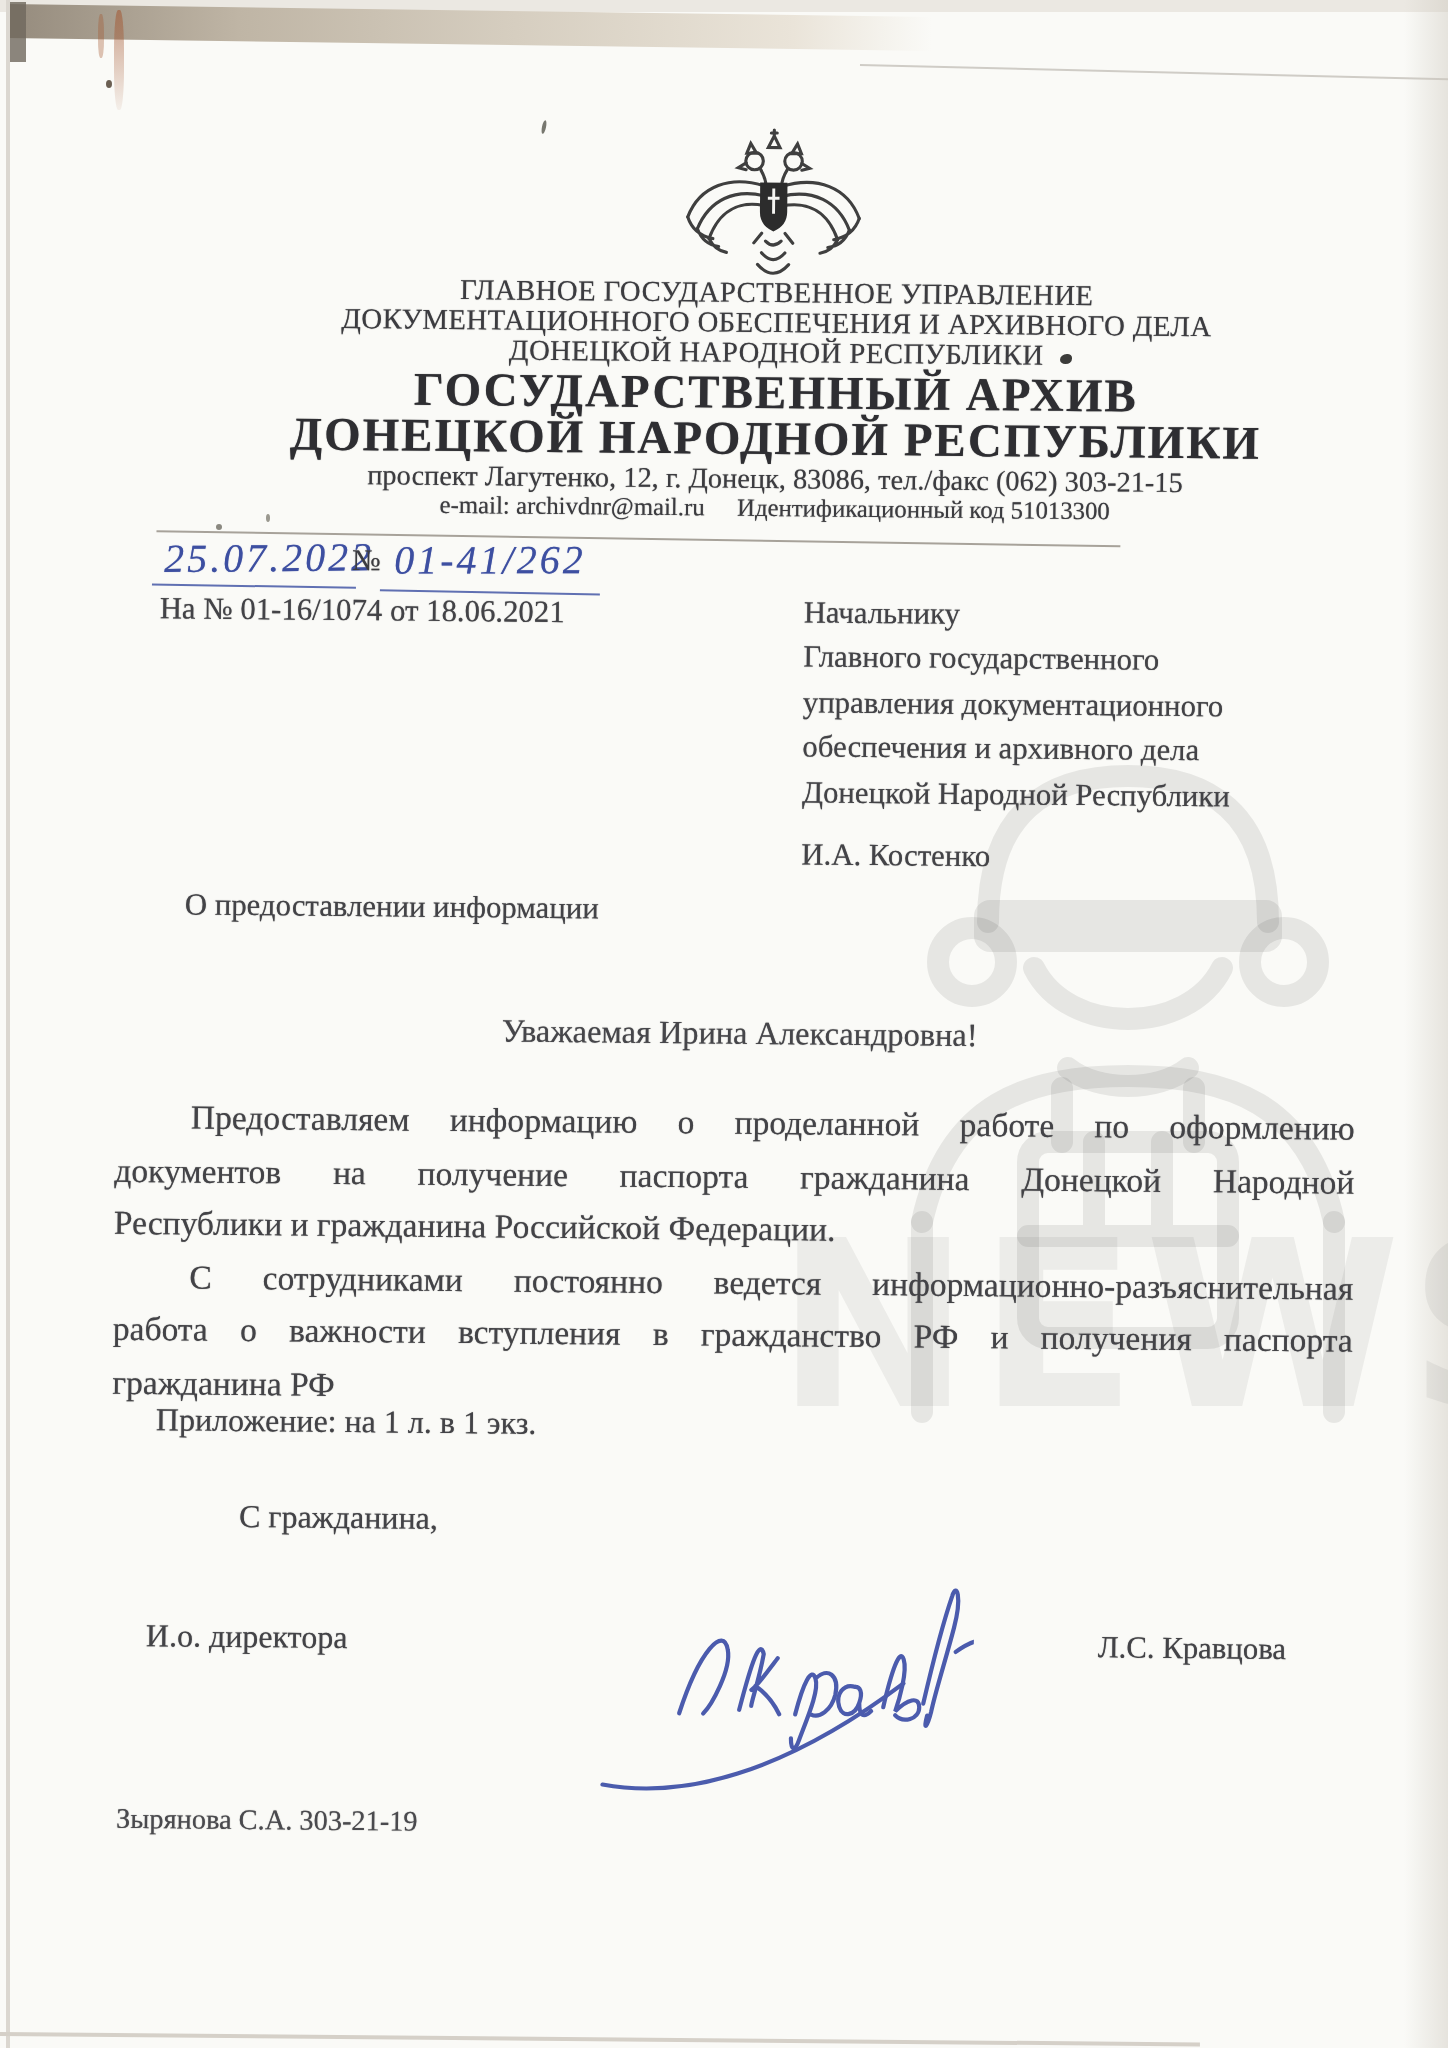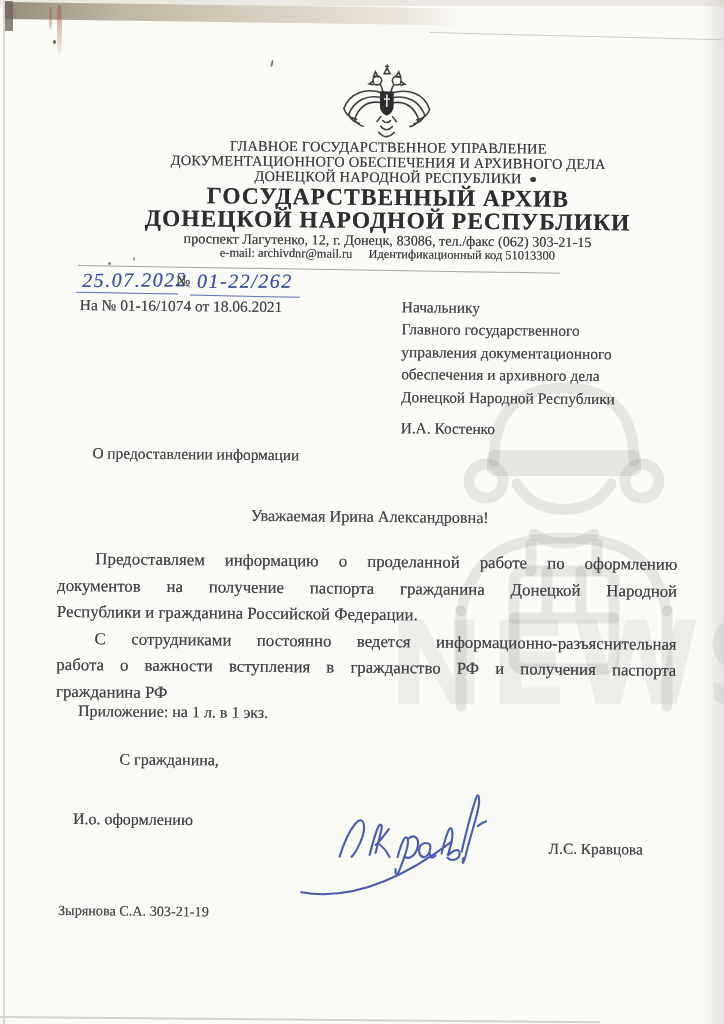"01-22/262" div.abs { text: 01-22/262 -> 01-41/262 }
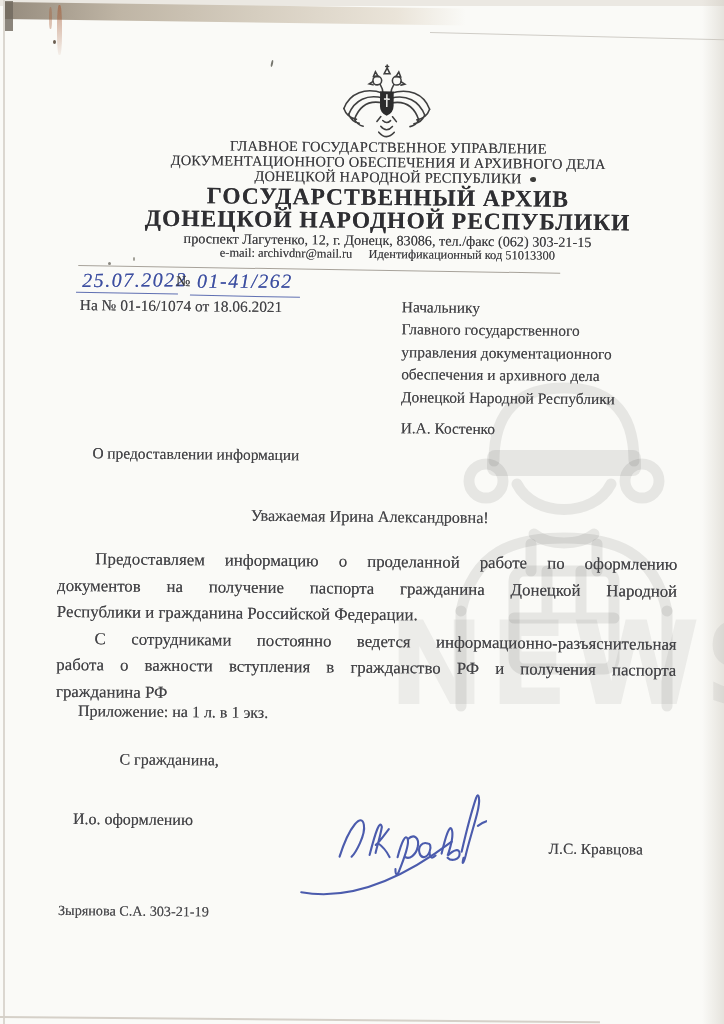"И.о. оформлению" div.abs { text: оформлению -> директора }
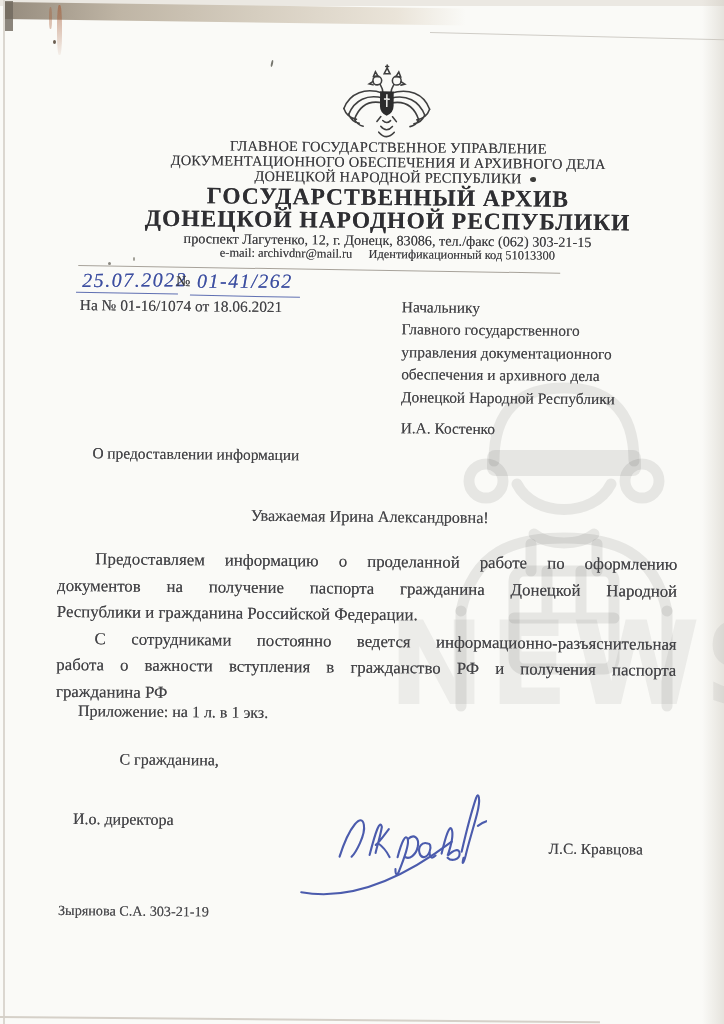"Л.С. Кравцова" div.abs { top: 838px -> 814px }
